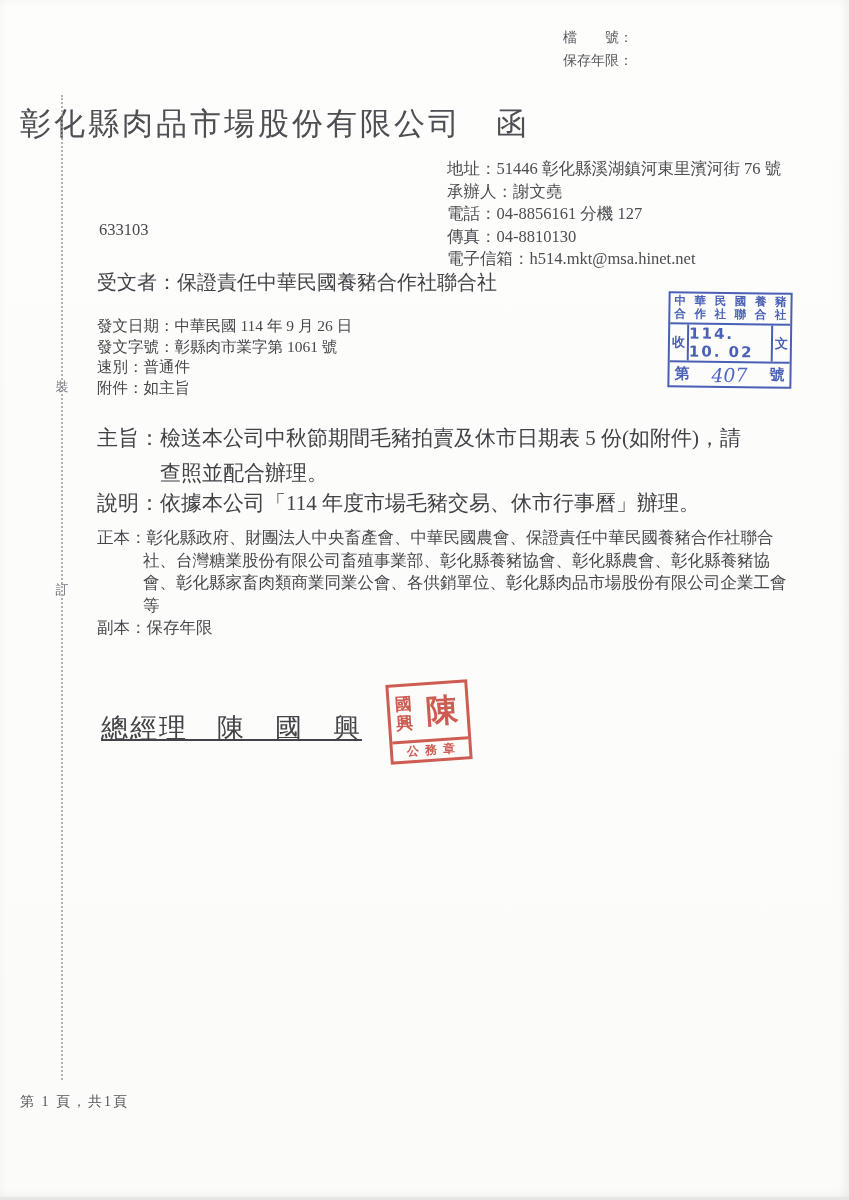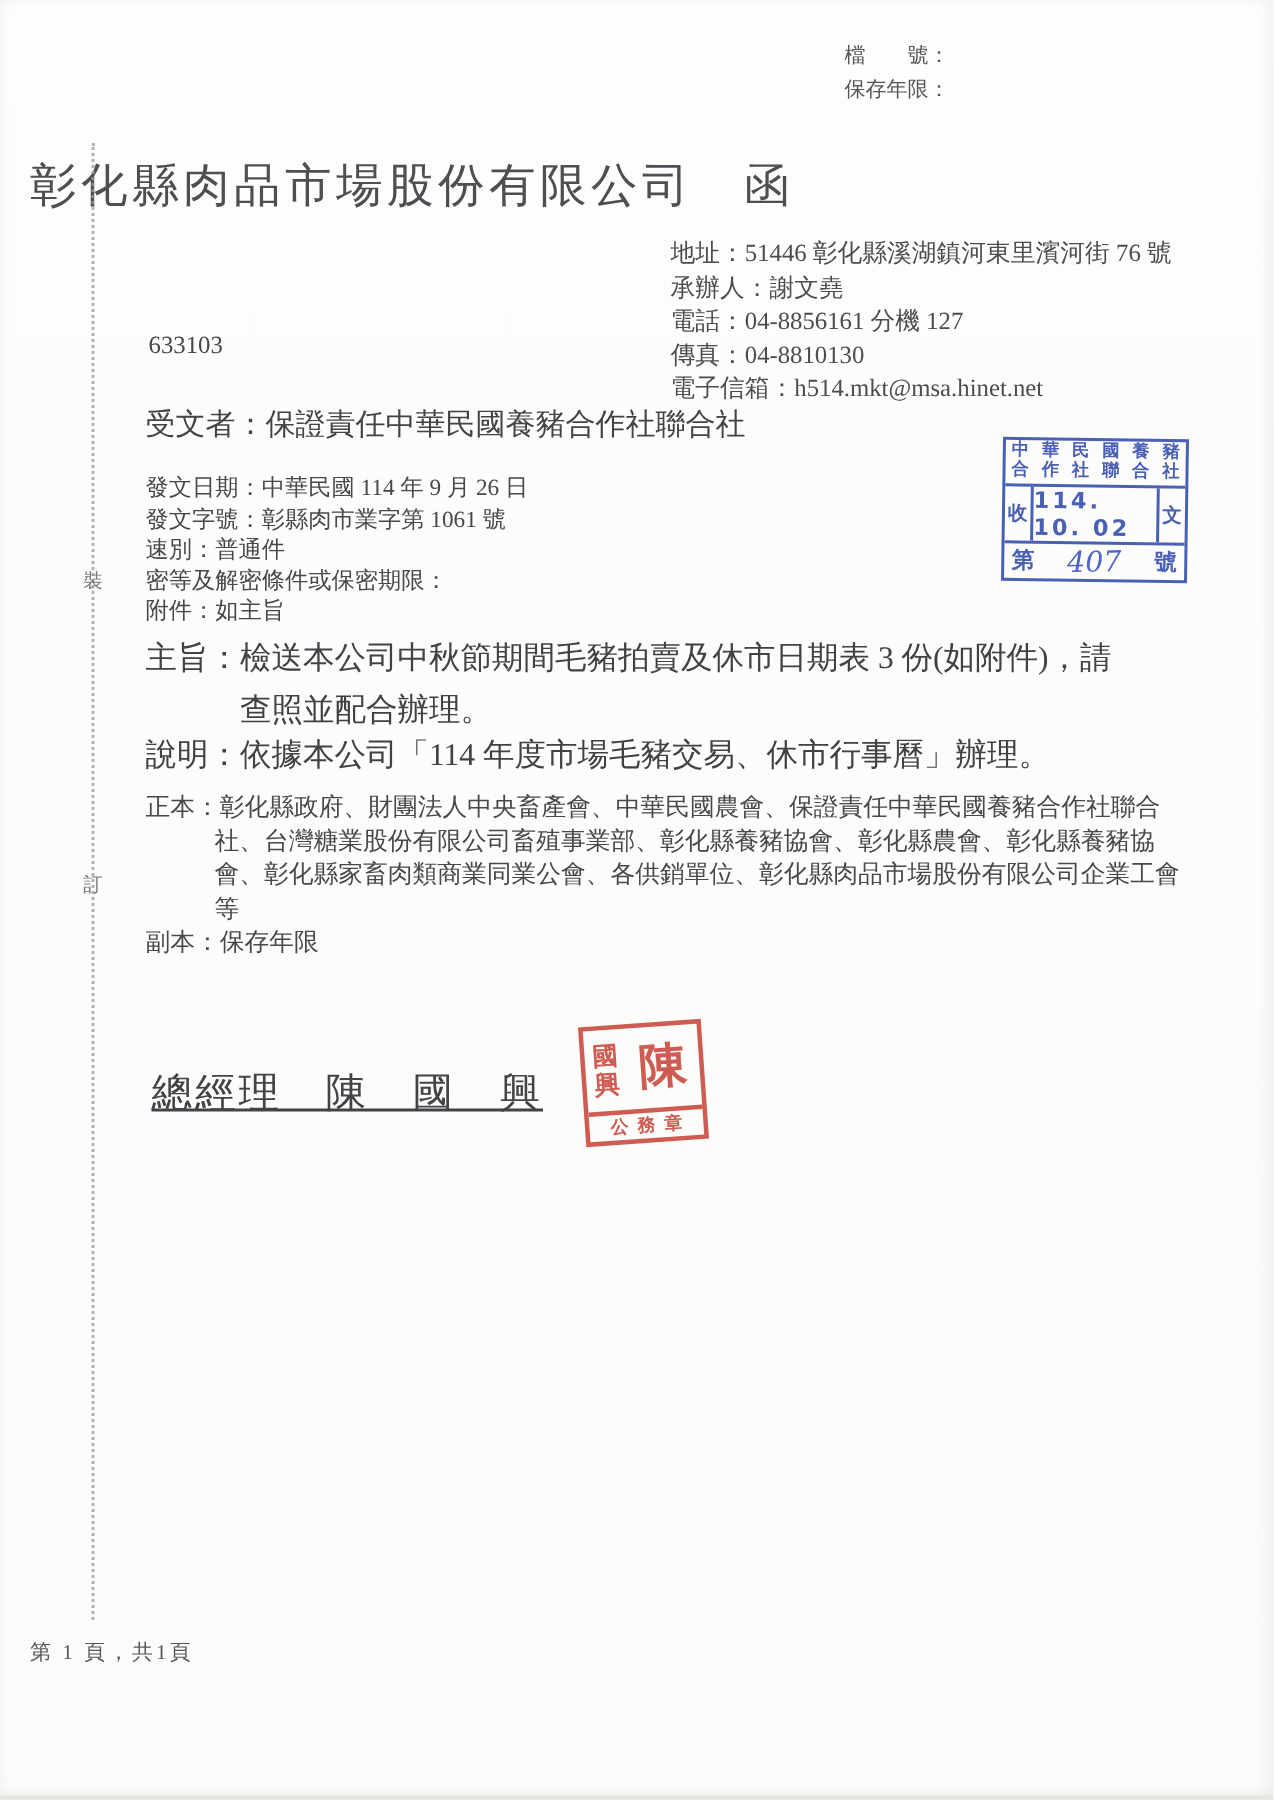"密等及解密條件或保密期限：" div { html: <div>密等及解密條件或保密期限：</div> -> none }
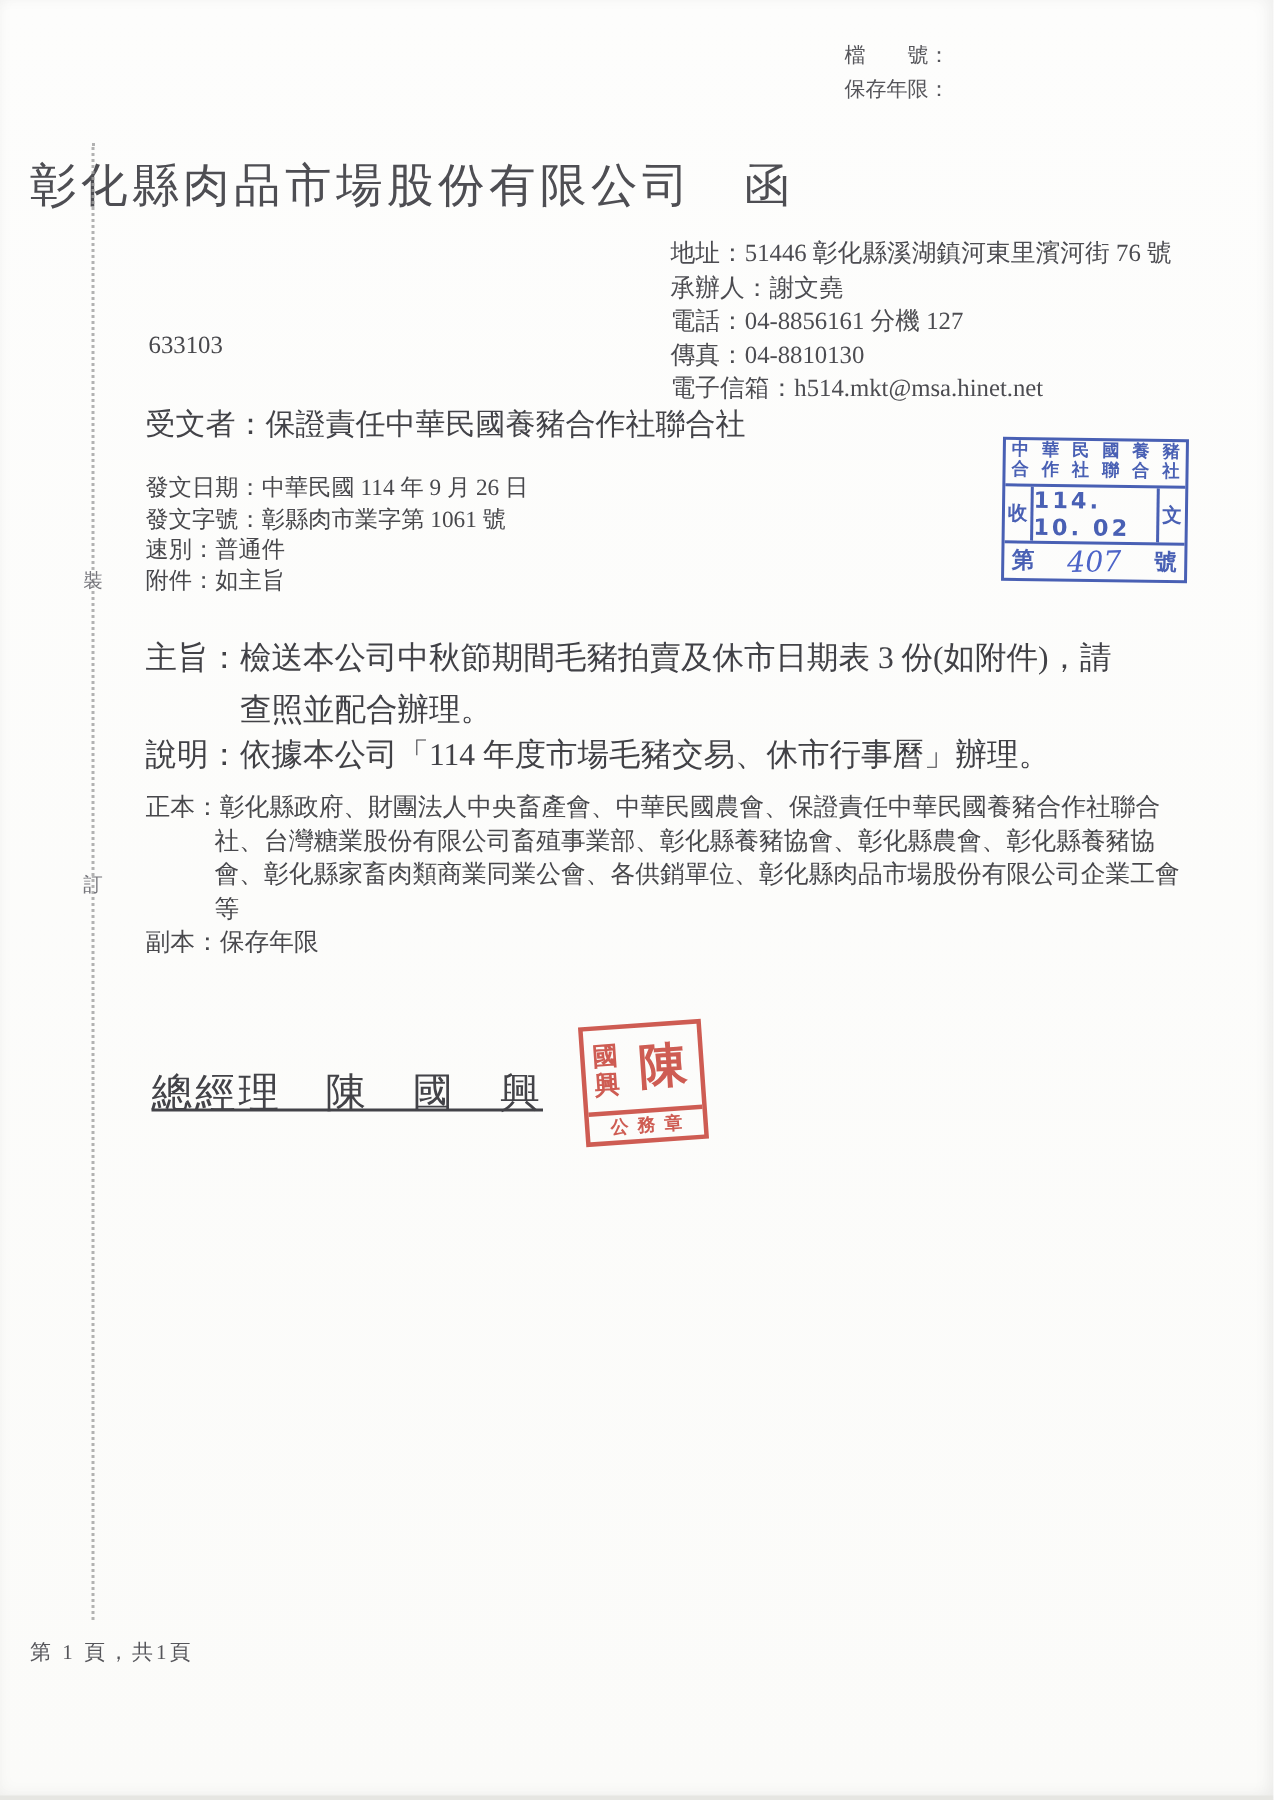"主旨：檢送本公司中秋節期間毛豬拍賣及休市日期表 3" div.abs { text: 3 -> 5 }
